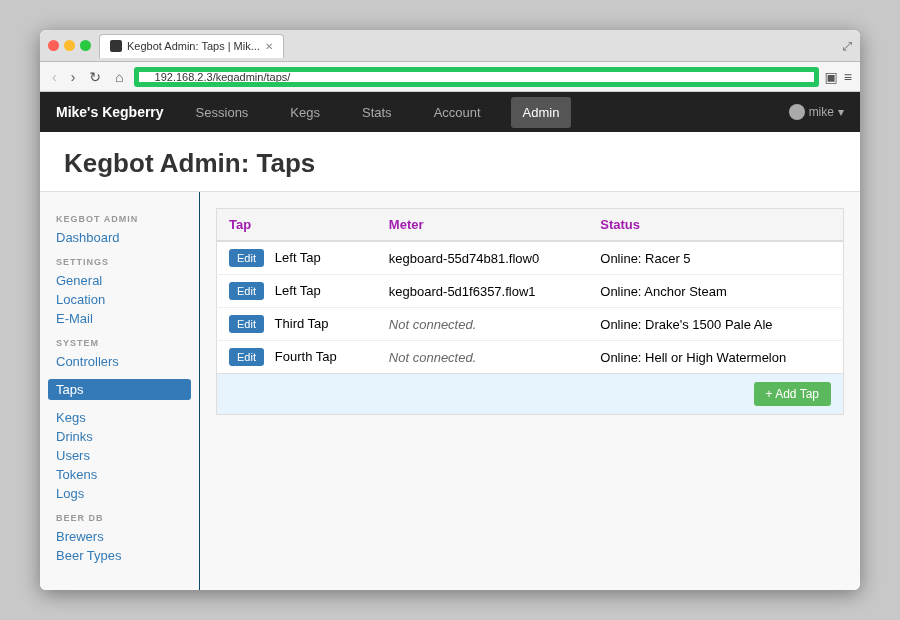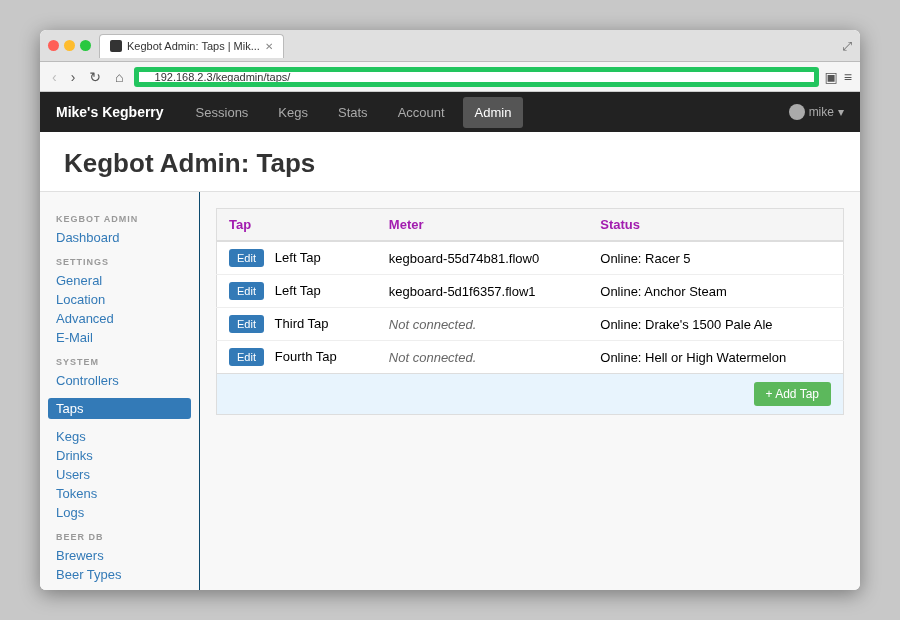"Sessions" .nav-links { gap: 6px -> 18px }
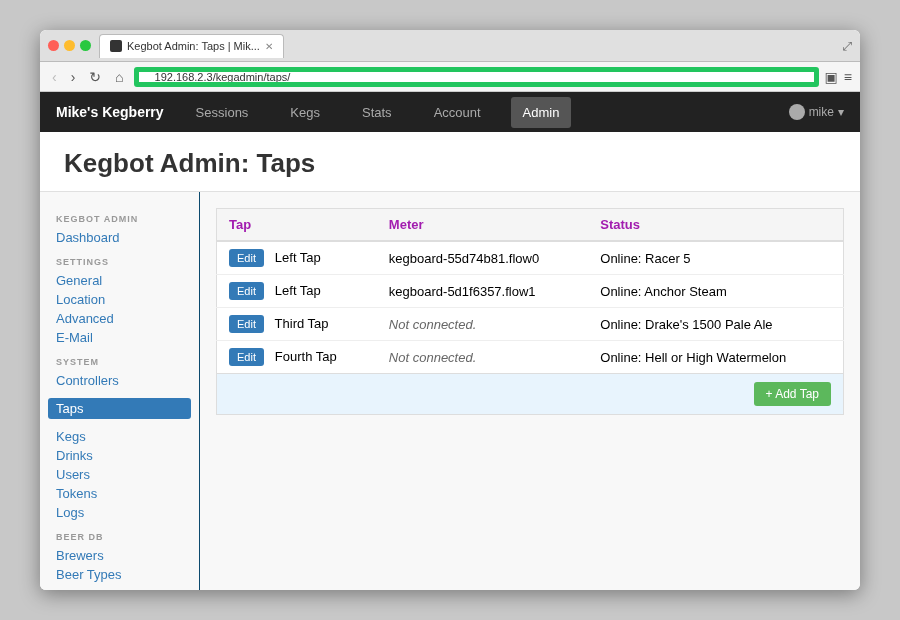"Advanced" a.sidebar-item { html: <a>Advanced</a> -> none }
